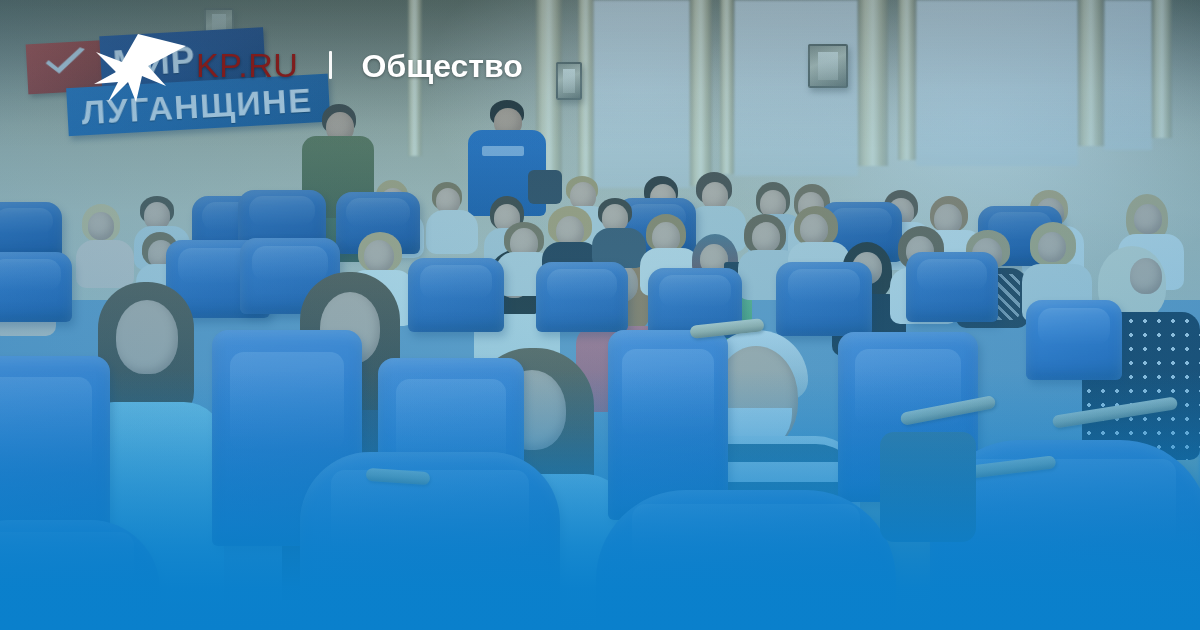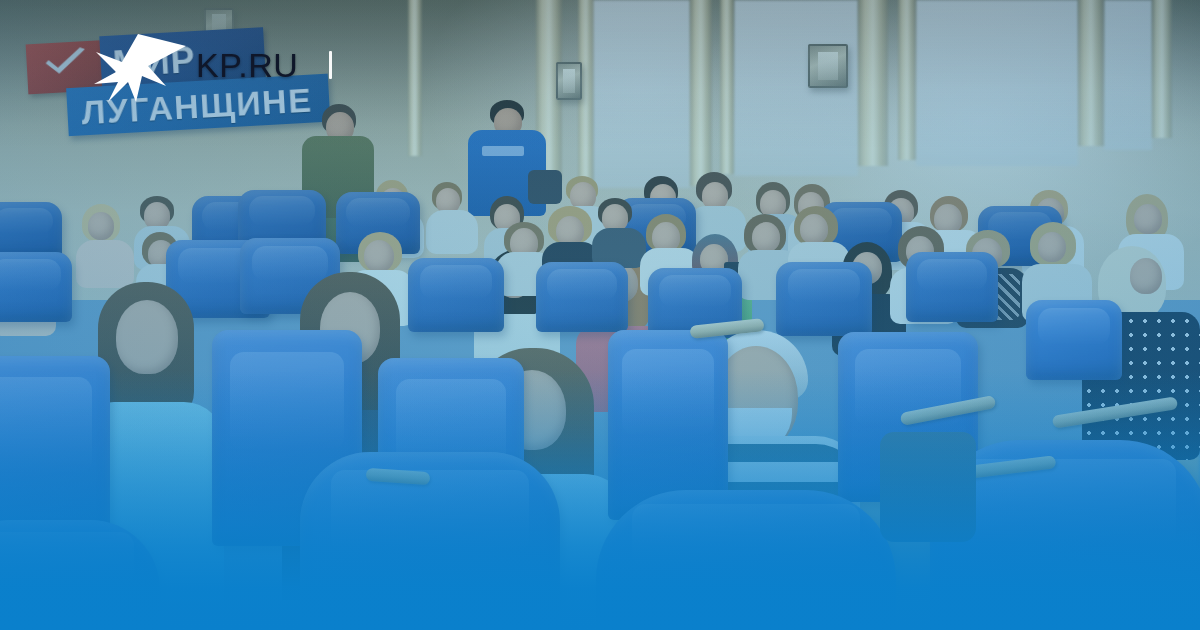"KP.RU" .brand-kp { color: #0f172a -> #7f1d1d }
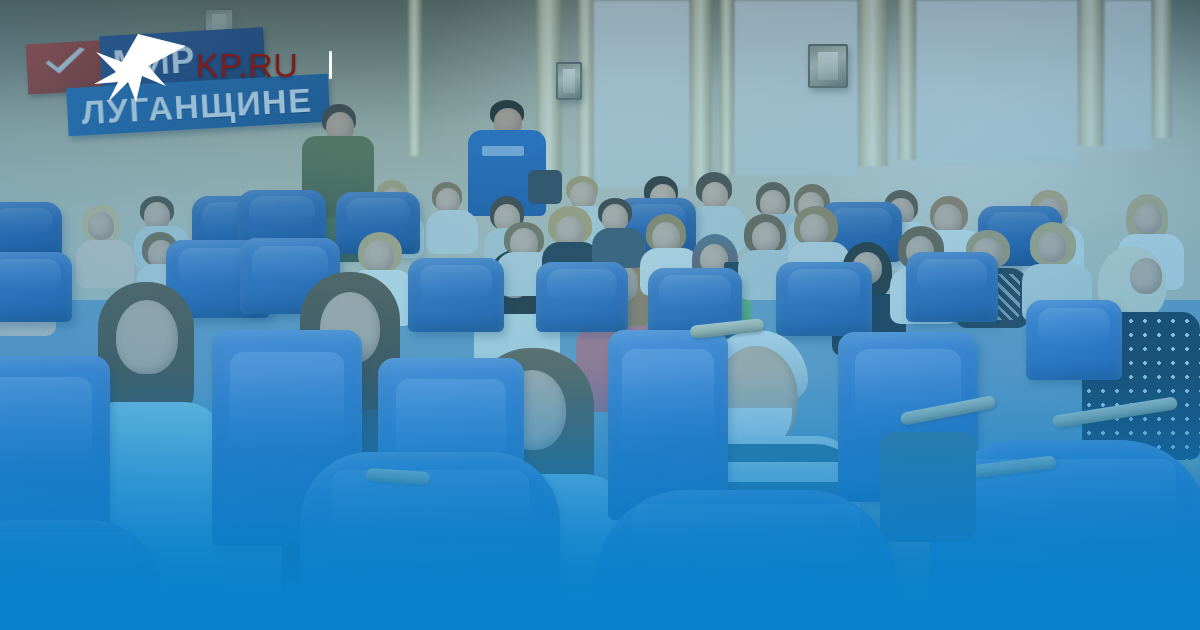"Общество" span.brand-cat { html: none -> <span>Общество</span> }
